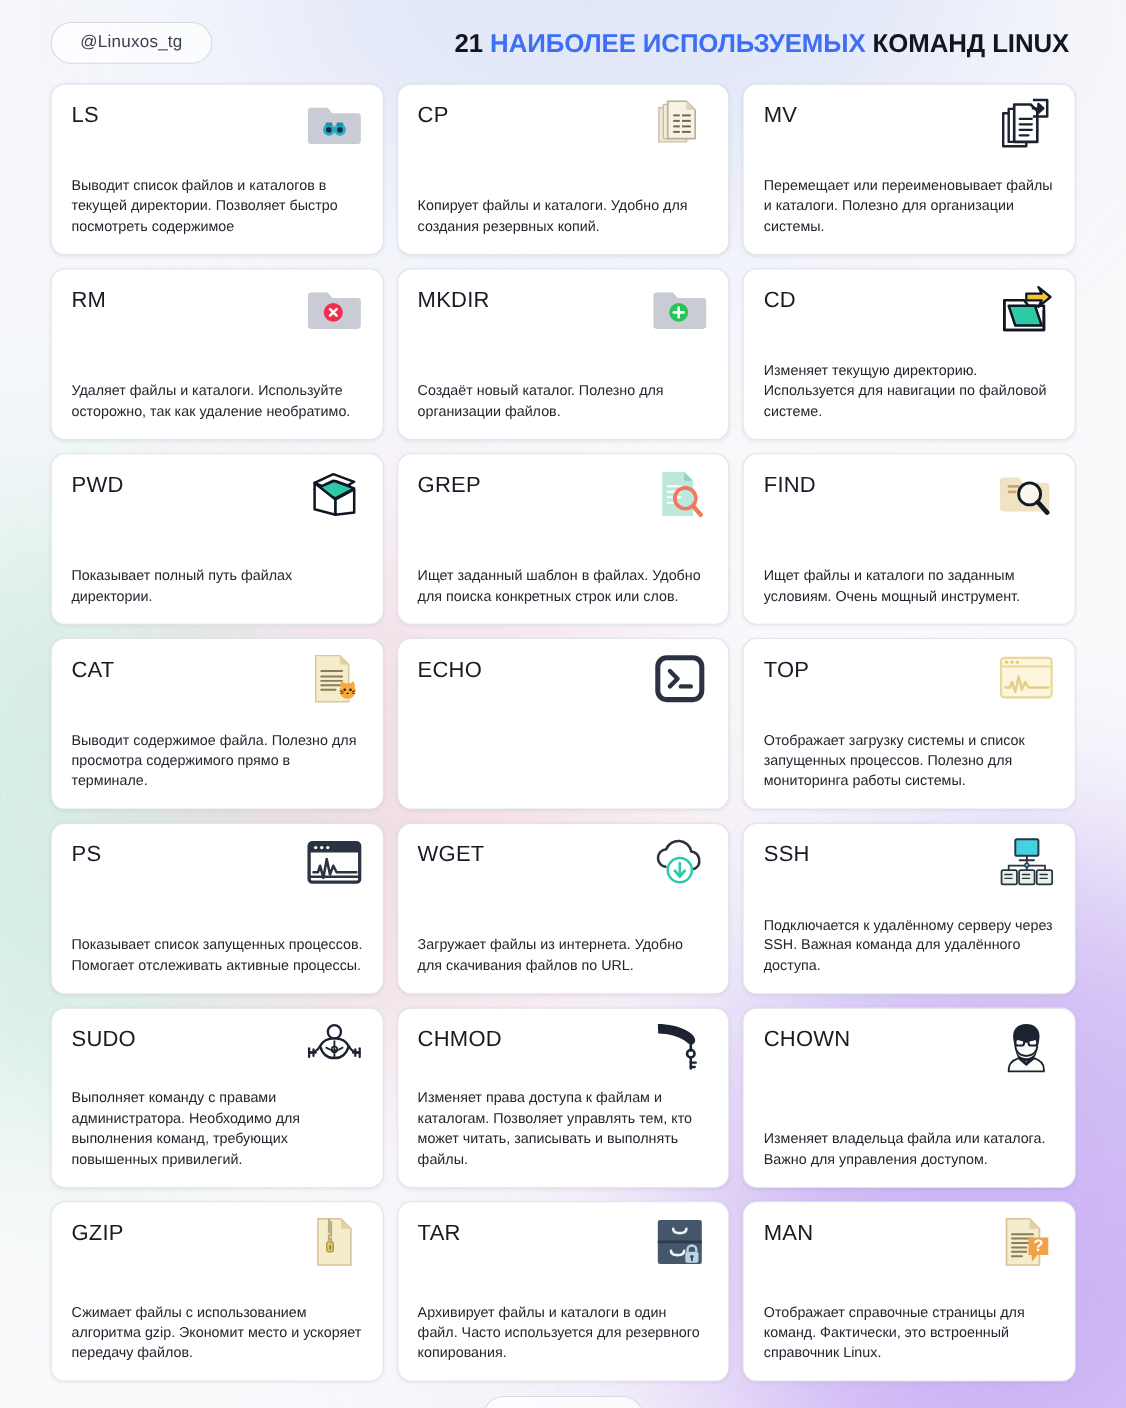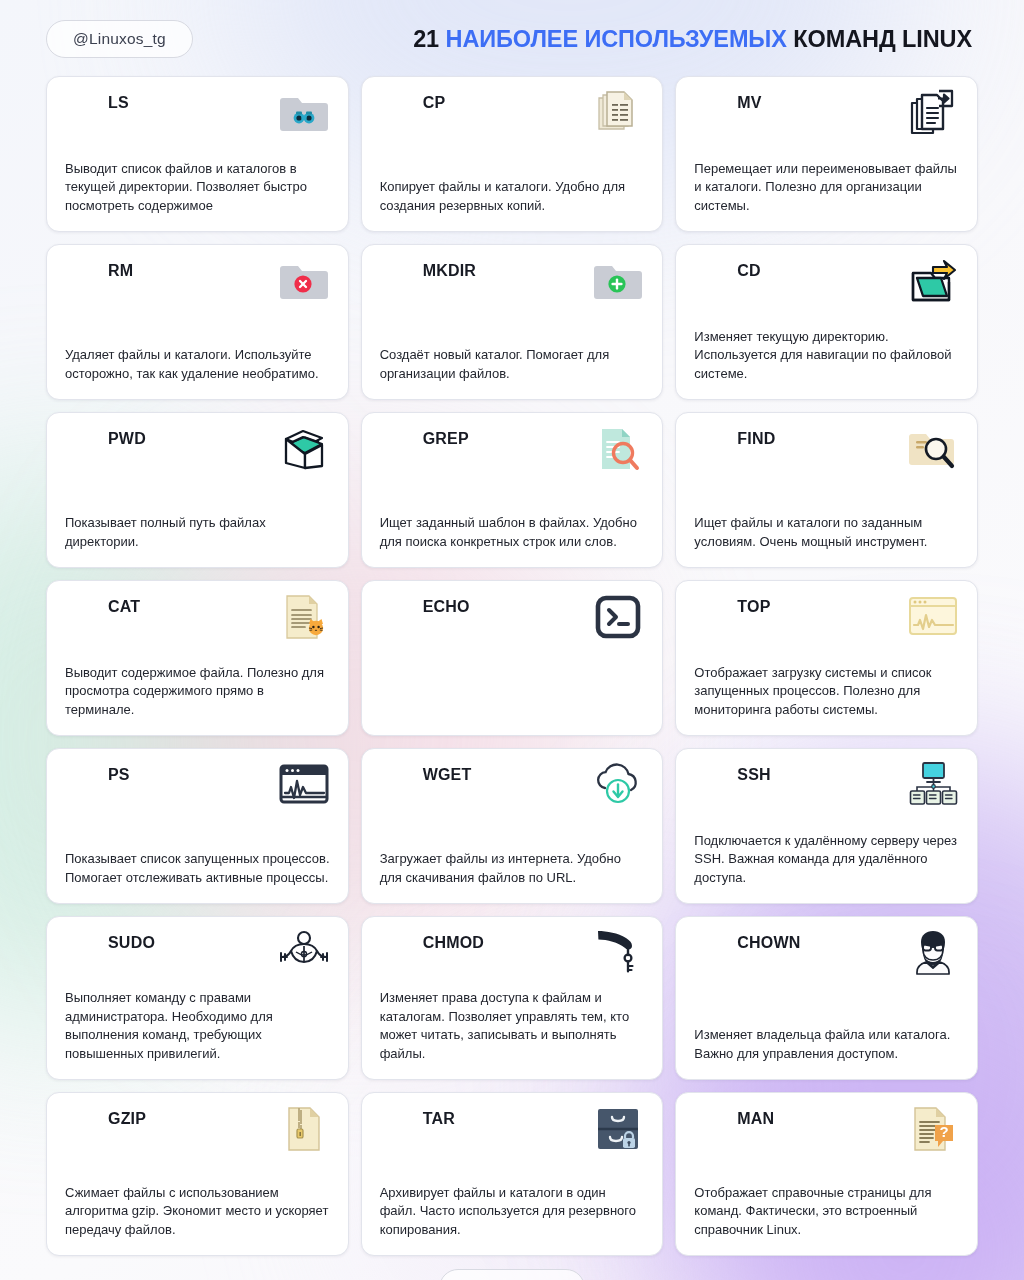"LS" .cmd { font-size: 16px -> 20px; font-weight: bold -> normal; margin-left: 43px -> none }
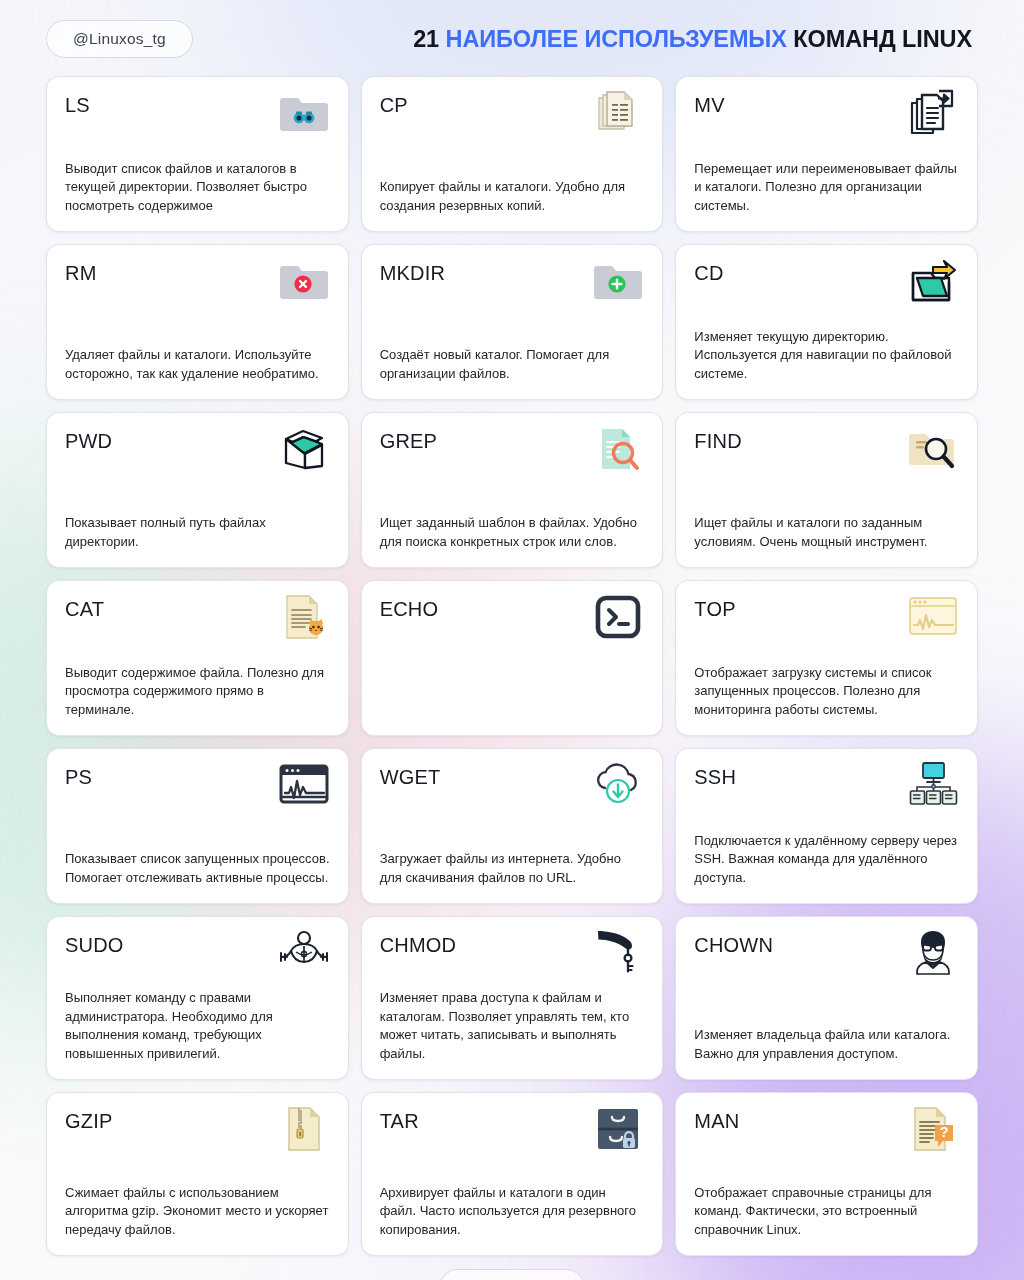"Создаёт новый каталог. Помогает для" div.desc { text: Помогает -> Полезно }
